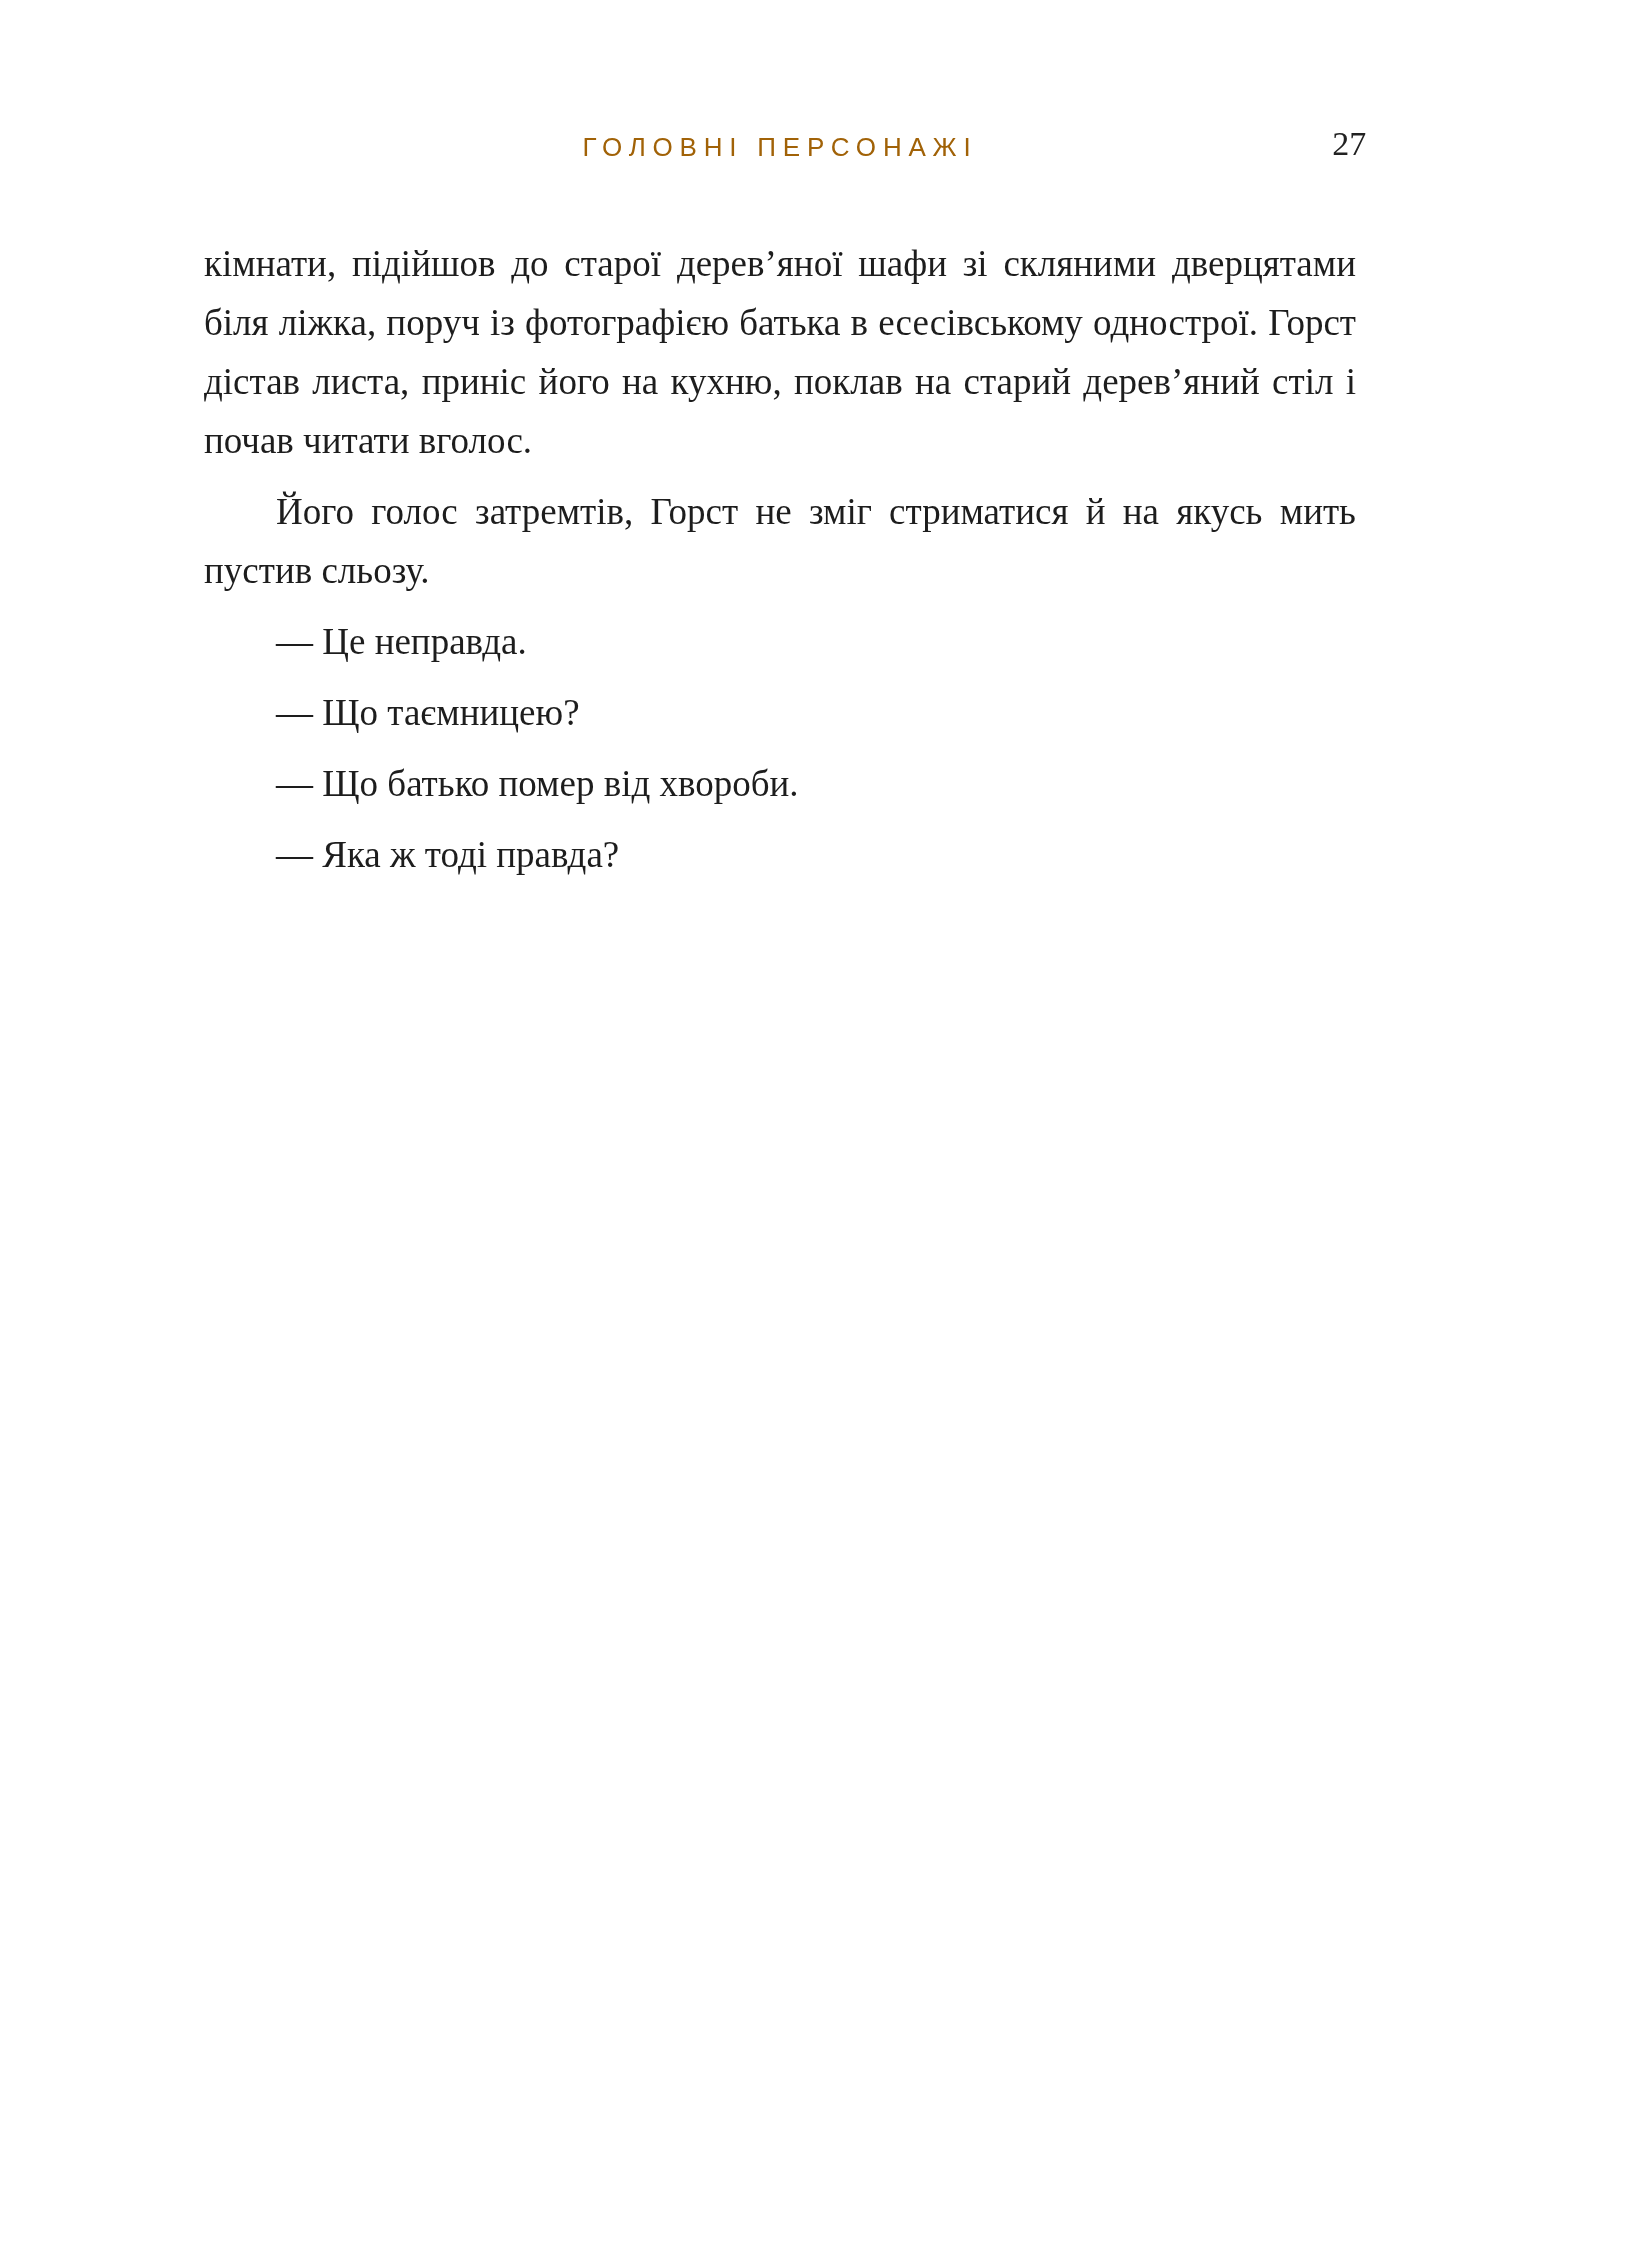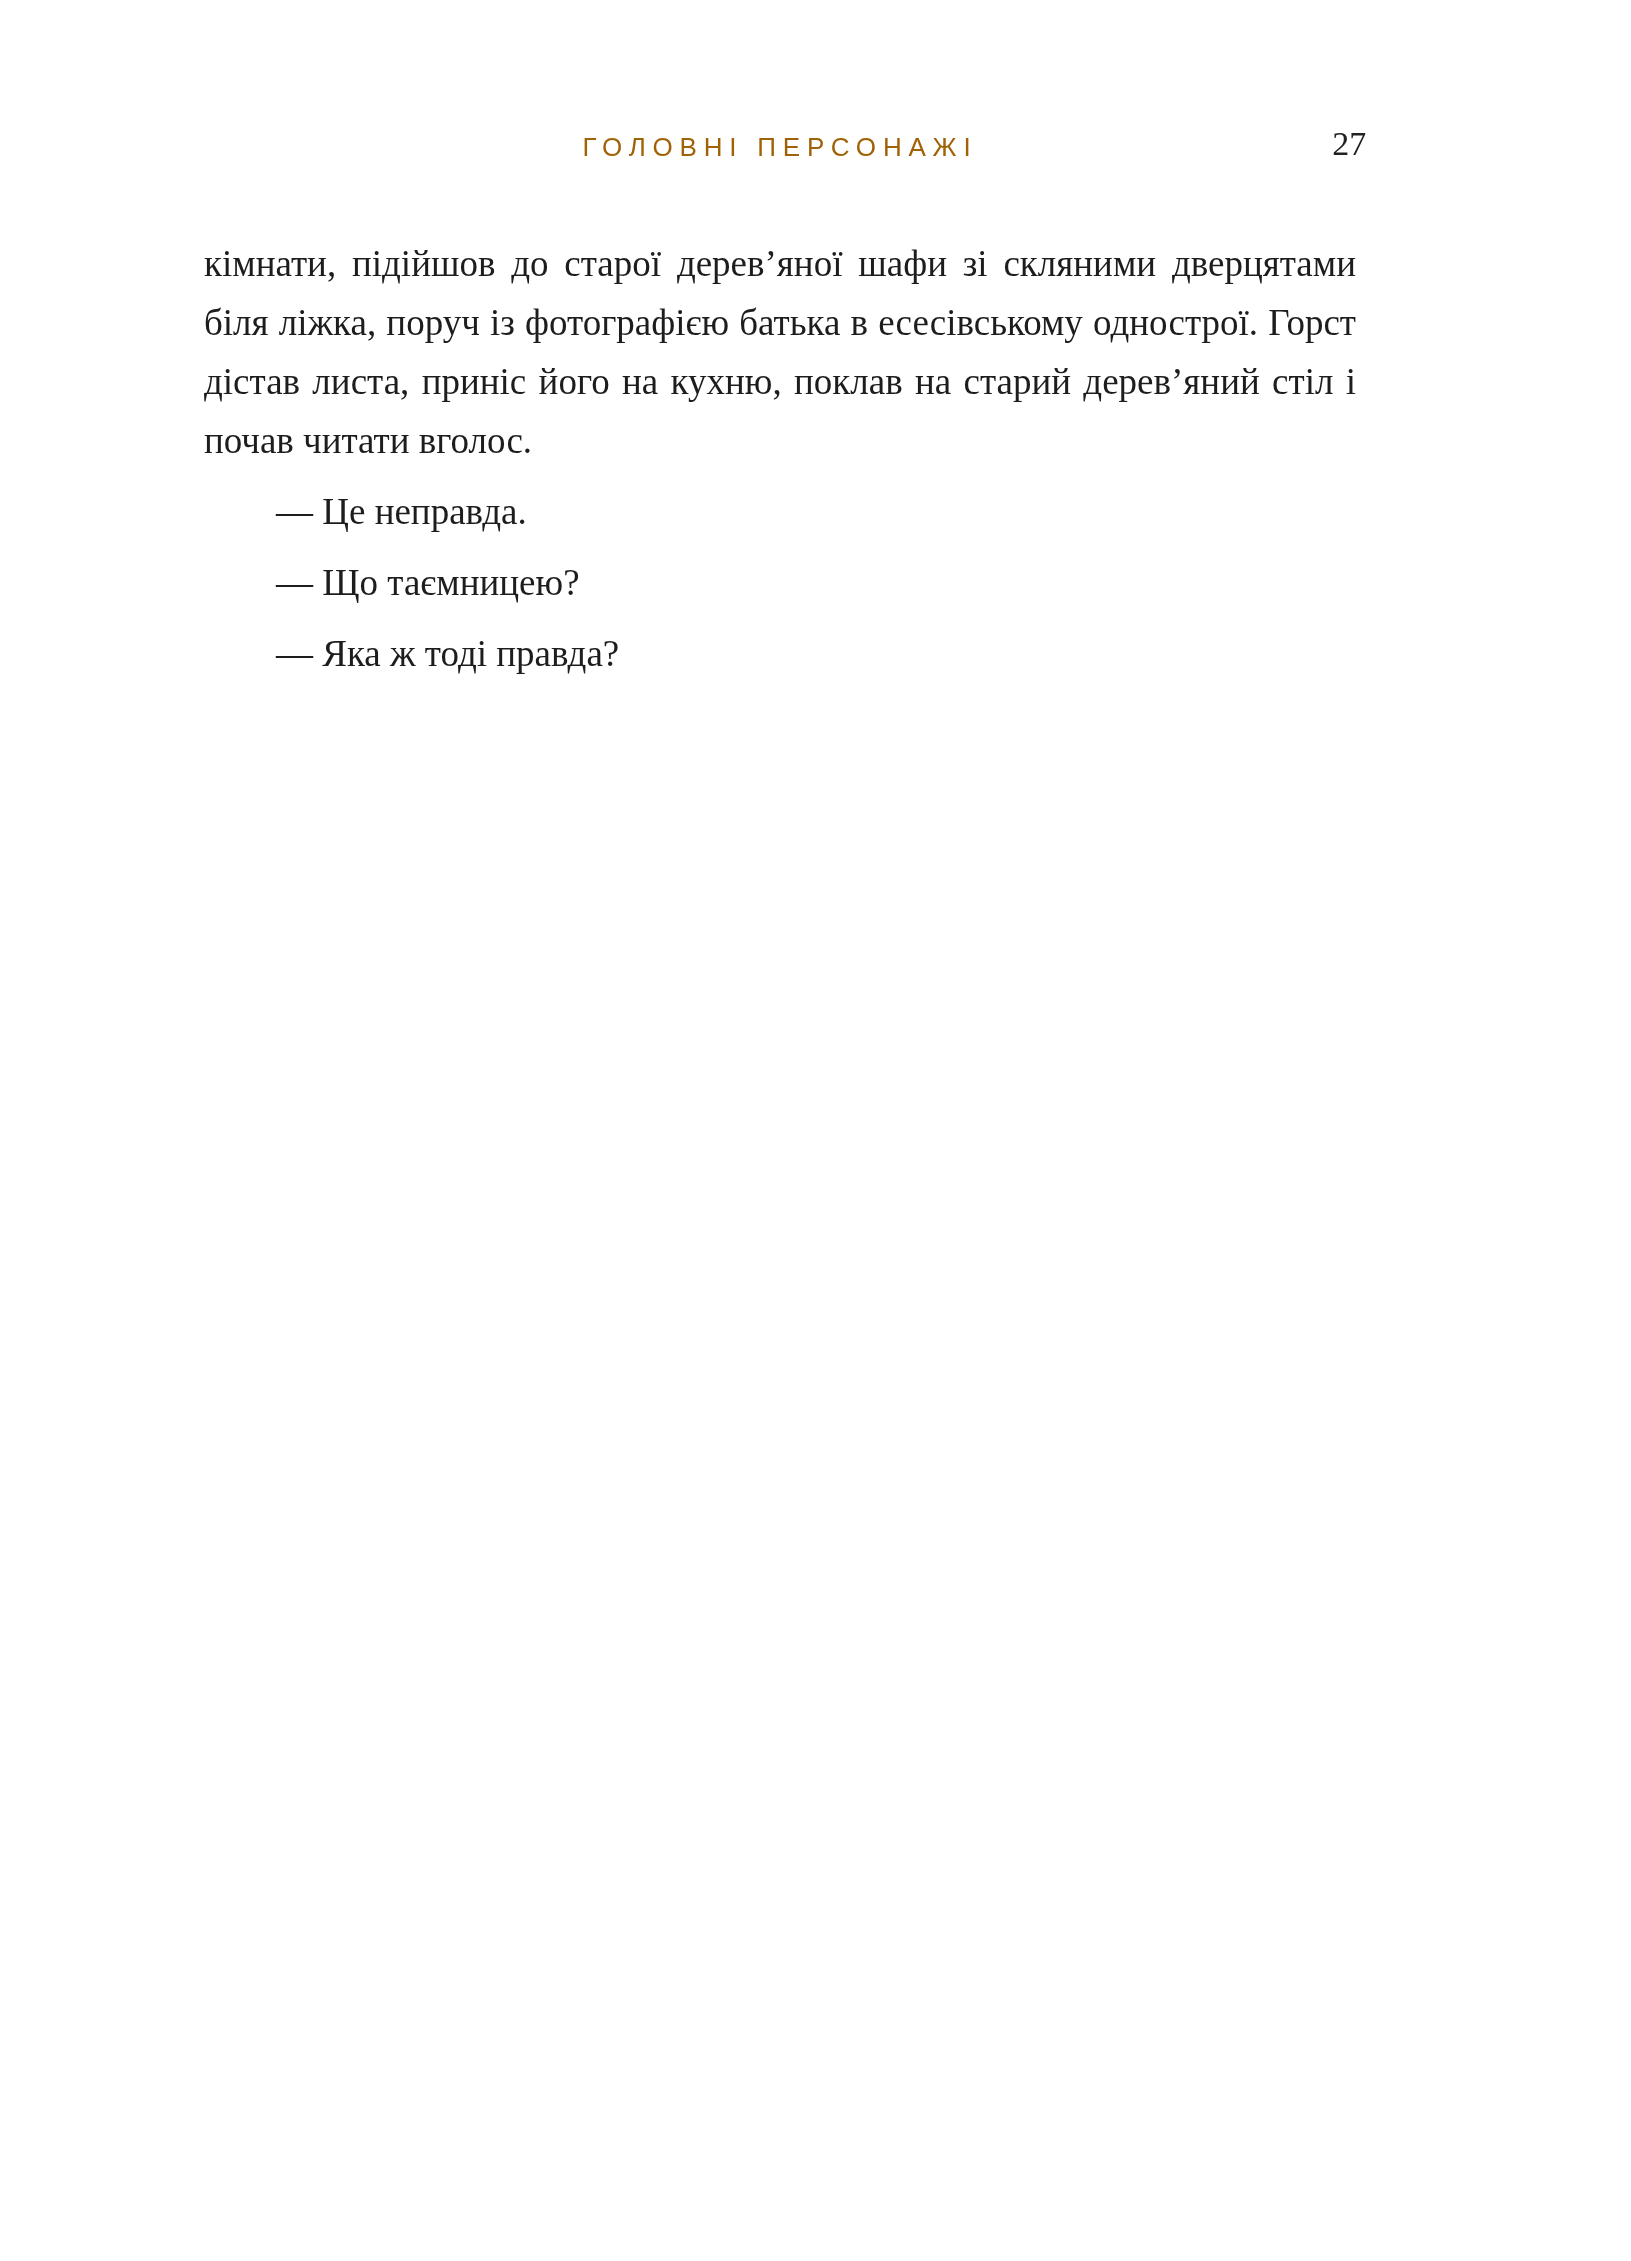"Його голос затремтів, Горст не" p.para { html: none -> <p>Його голос затремтів, Горст не зміг стриматися й на якусь мить пустив сльозу.</p> }
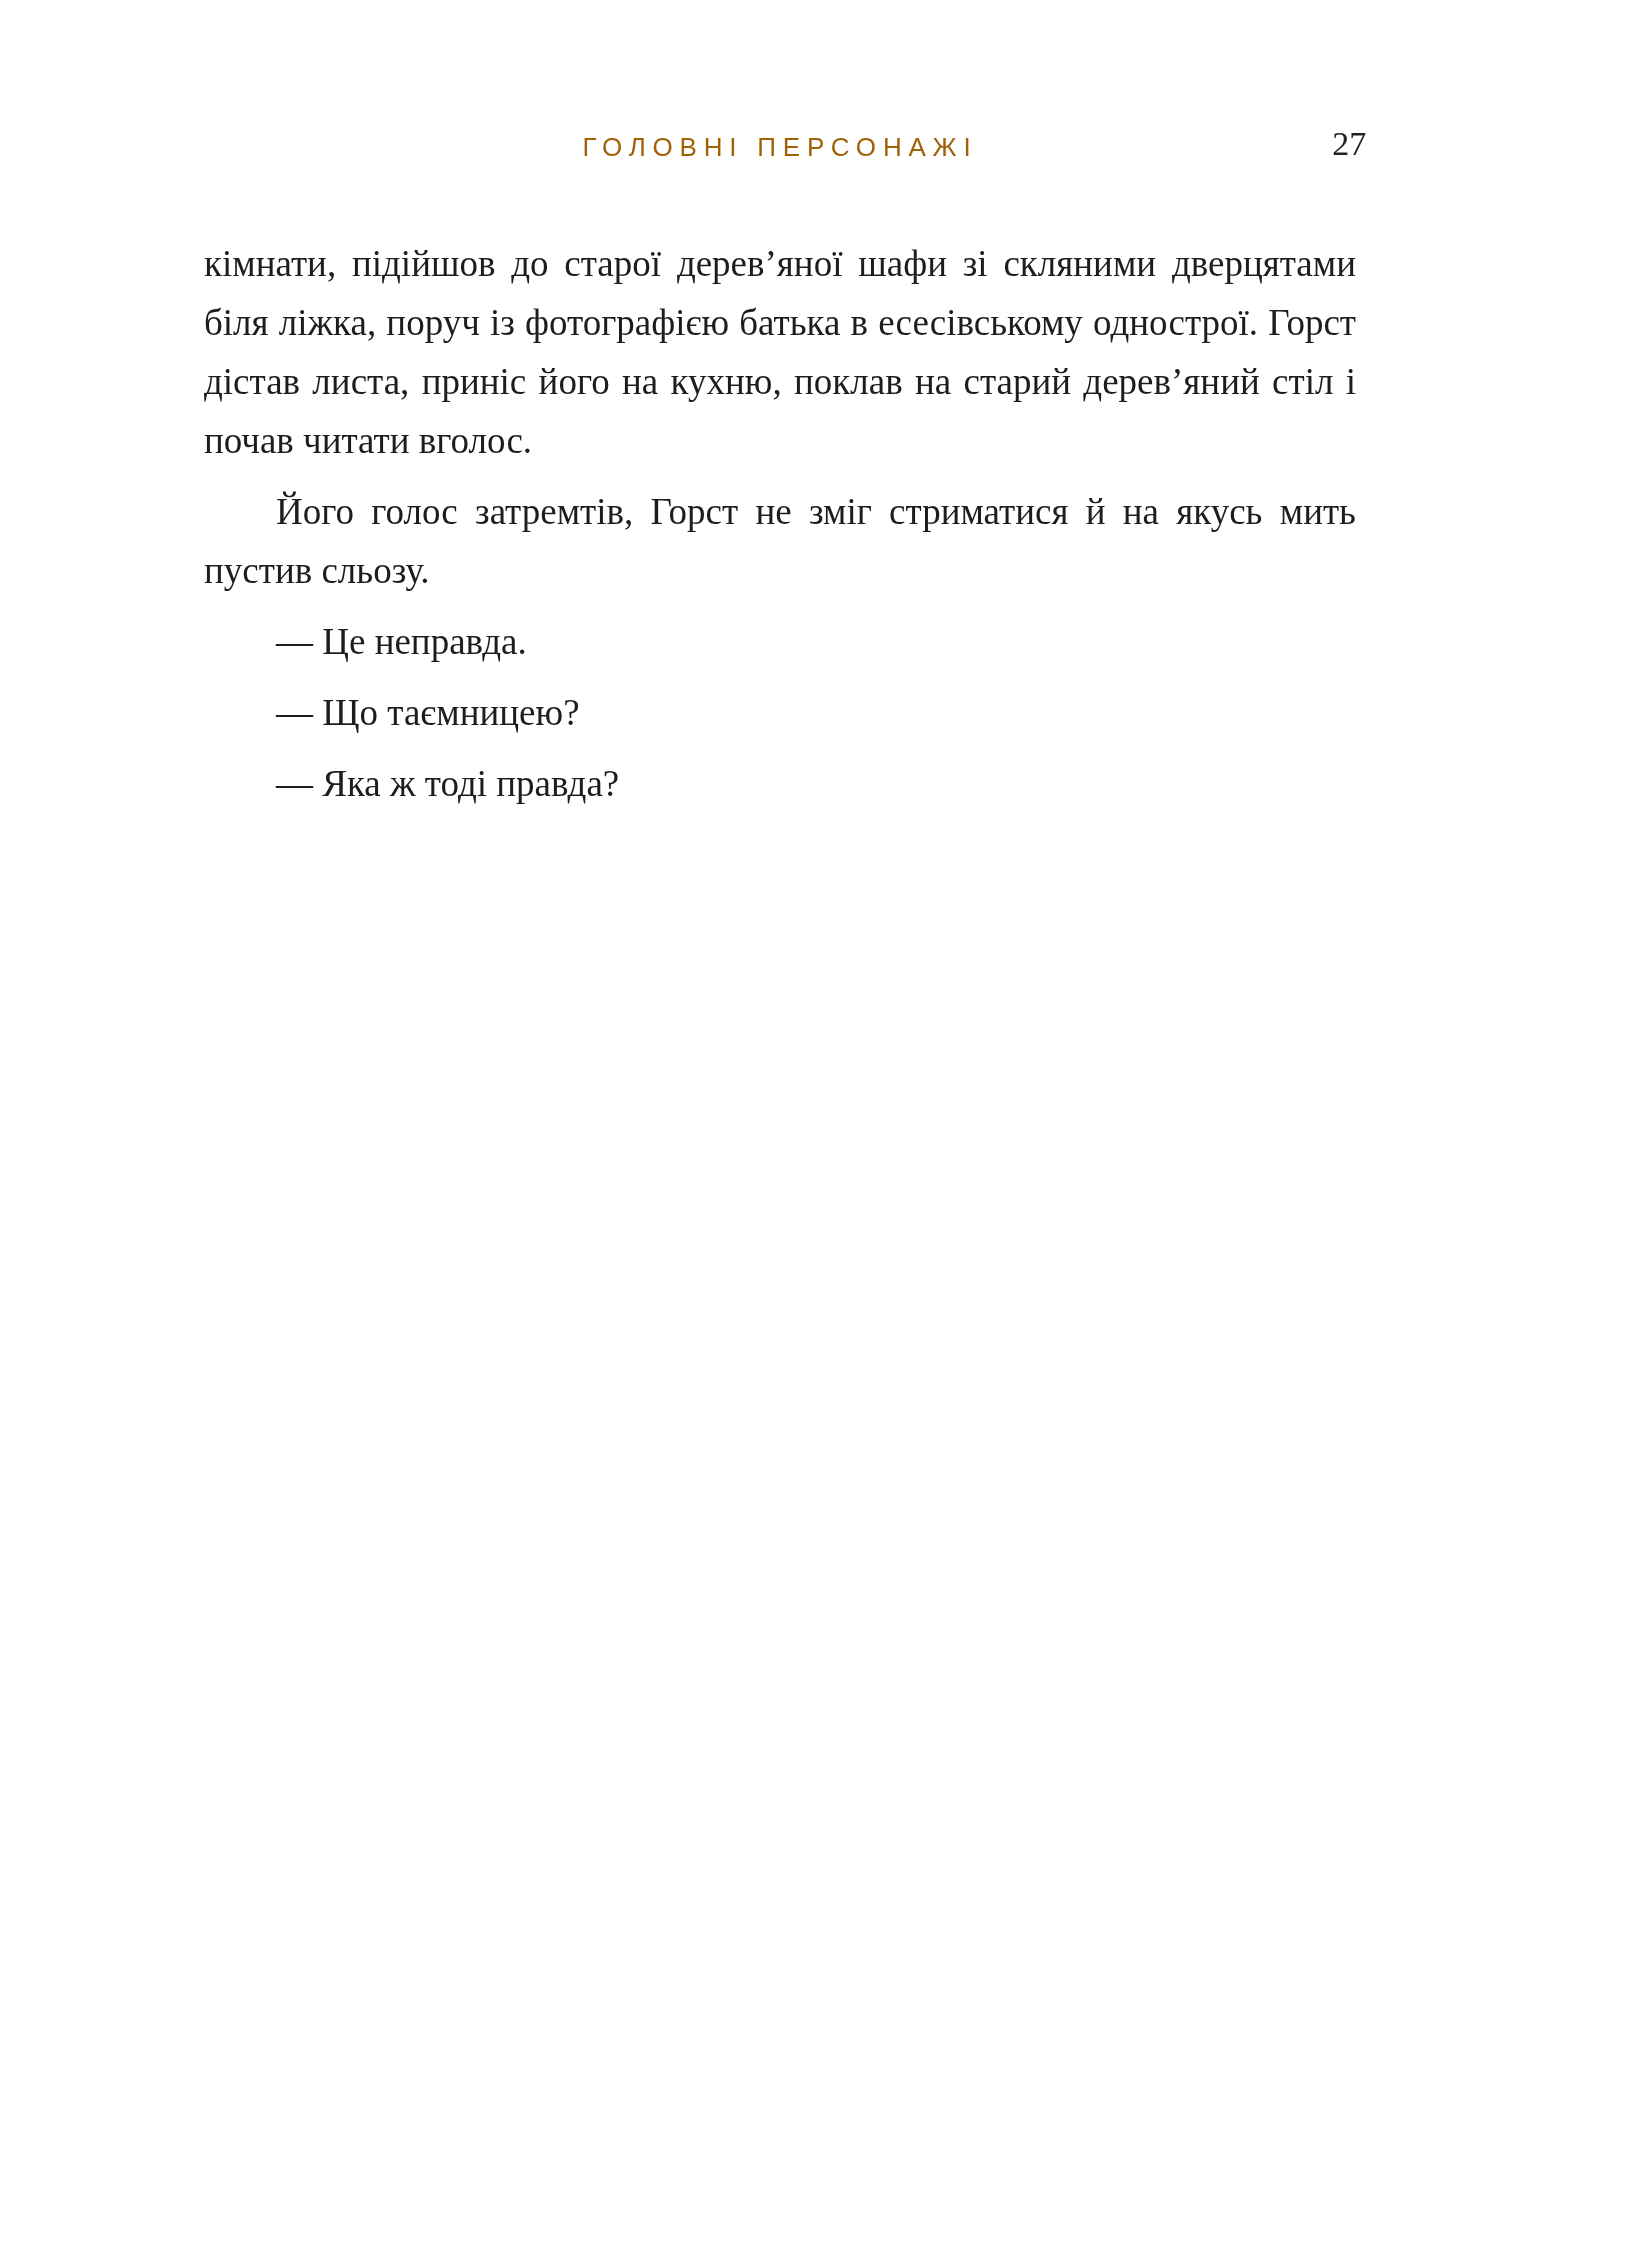"— Що батько помер від" p.para { html: none -> <p>— Що батько помер від хвороби.</p> }
